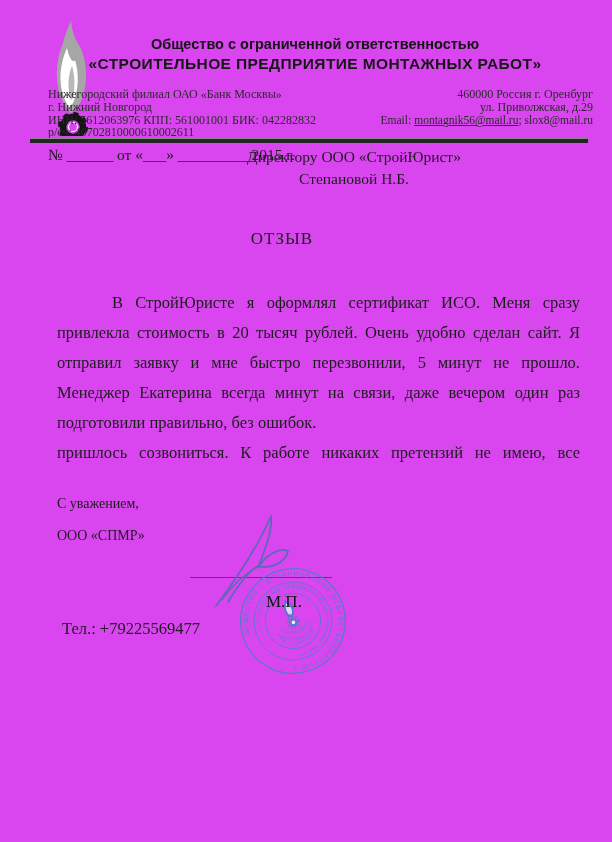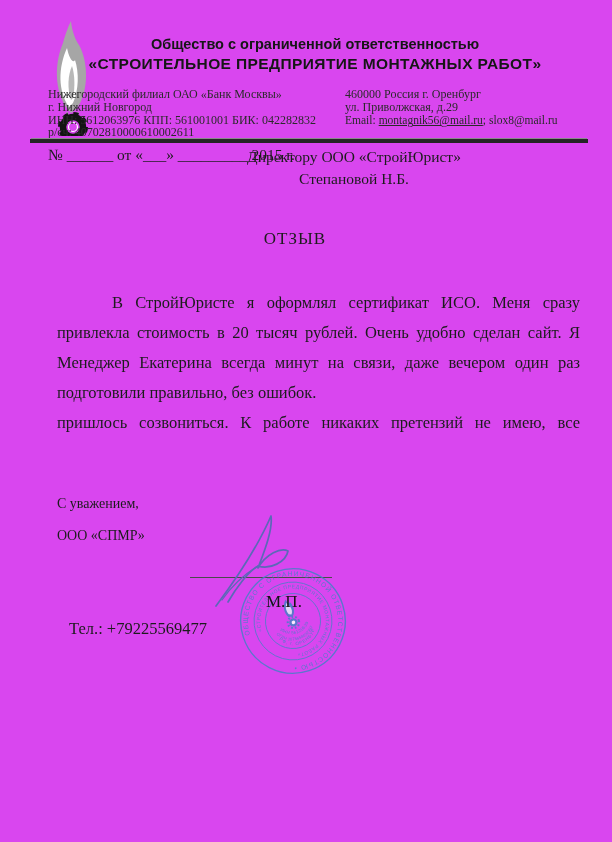"460000 Россия г. Оренбург" .contact { text-align: left -> right }
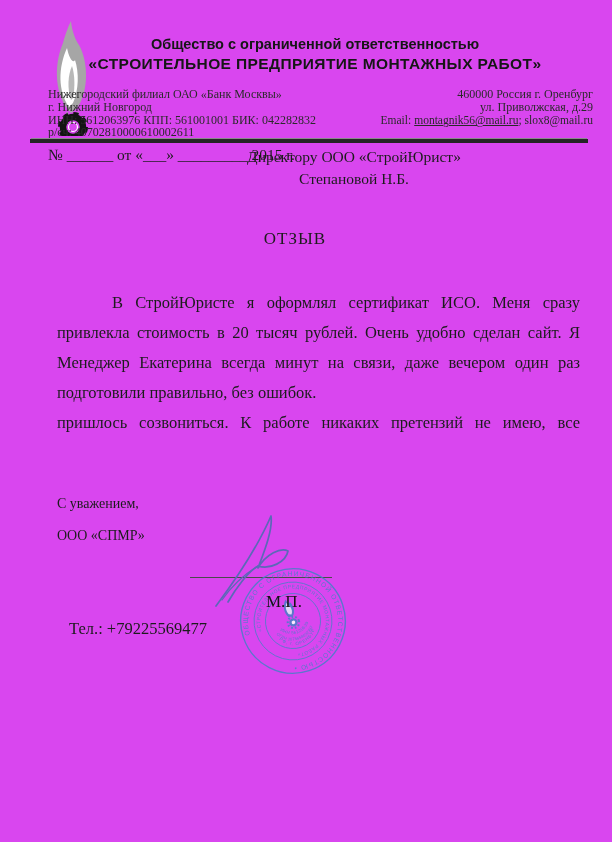"ОТЗЫВ" .title { padding-left: 13px -> none }
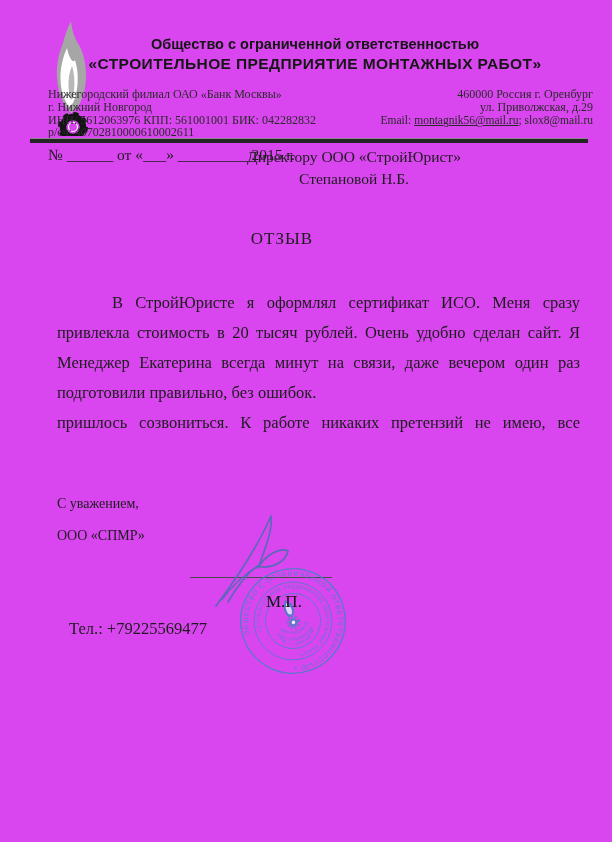"отправил заявку и мне быстро" div.bline { html: none -> <div>отправил заявку и мне быстро перезвонили, 5 минут не прошло.</div> }
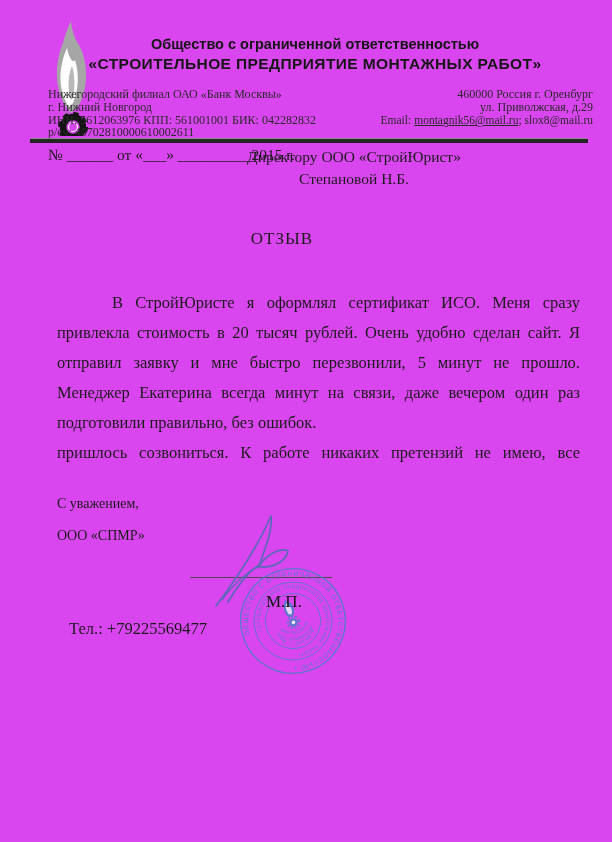"Тел.: +79225569477" .phone { left: 69px -> 62px }
